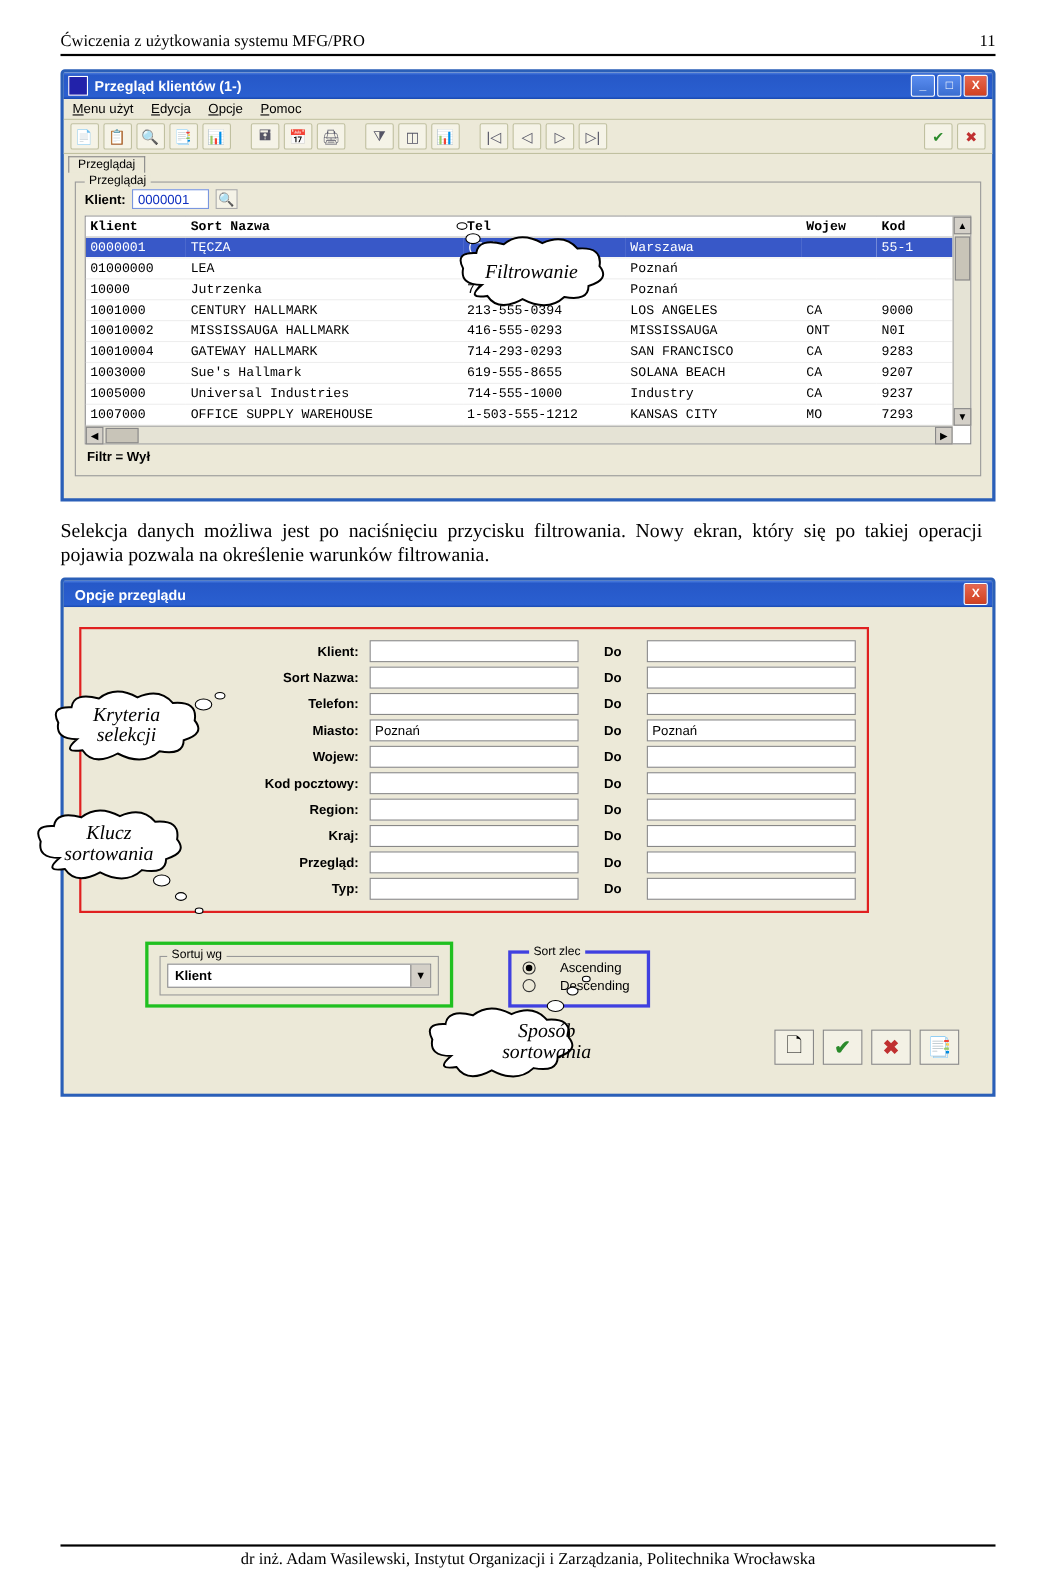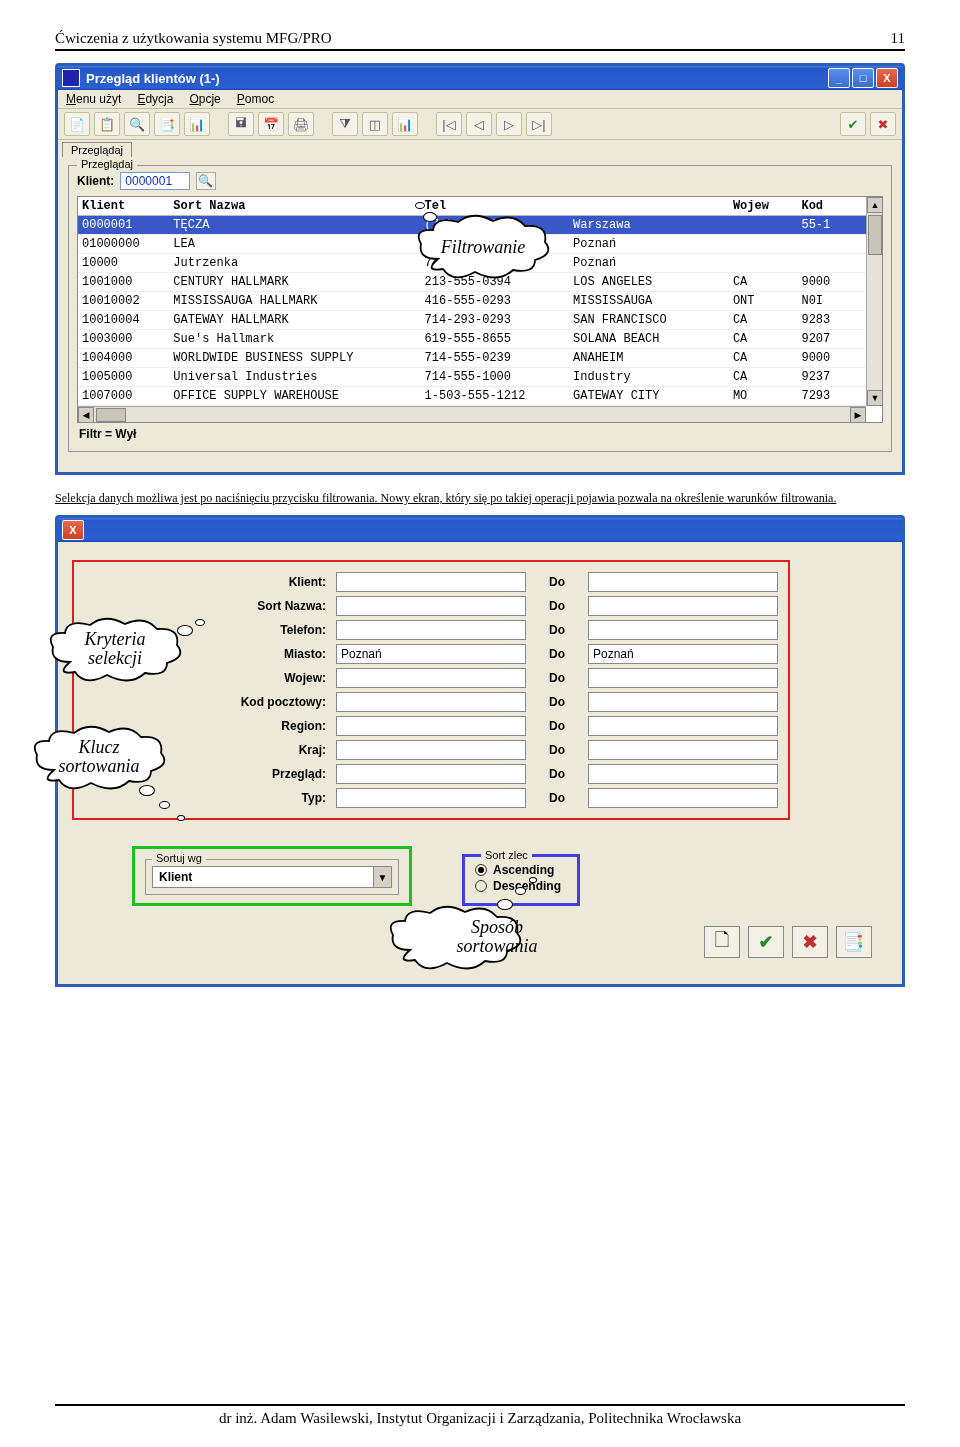"1004000" tr { html: <tr> <td>1004000</td> <td>WORLDWIDE BUSINESS SUPPLY</td> <td>714-555-0239</td> <td>ANAHEIM</td> <td>CA</td> <td>9000</td> </tr> -> none }
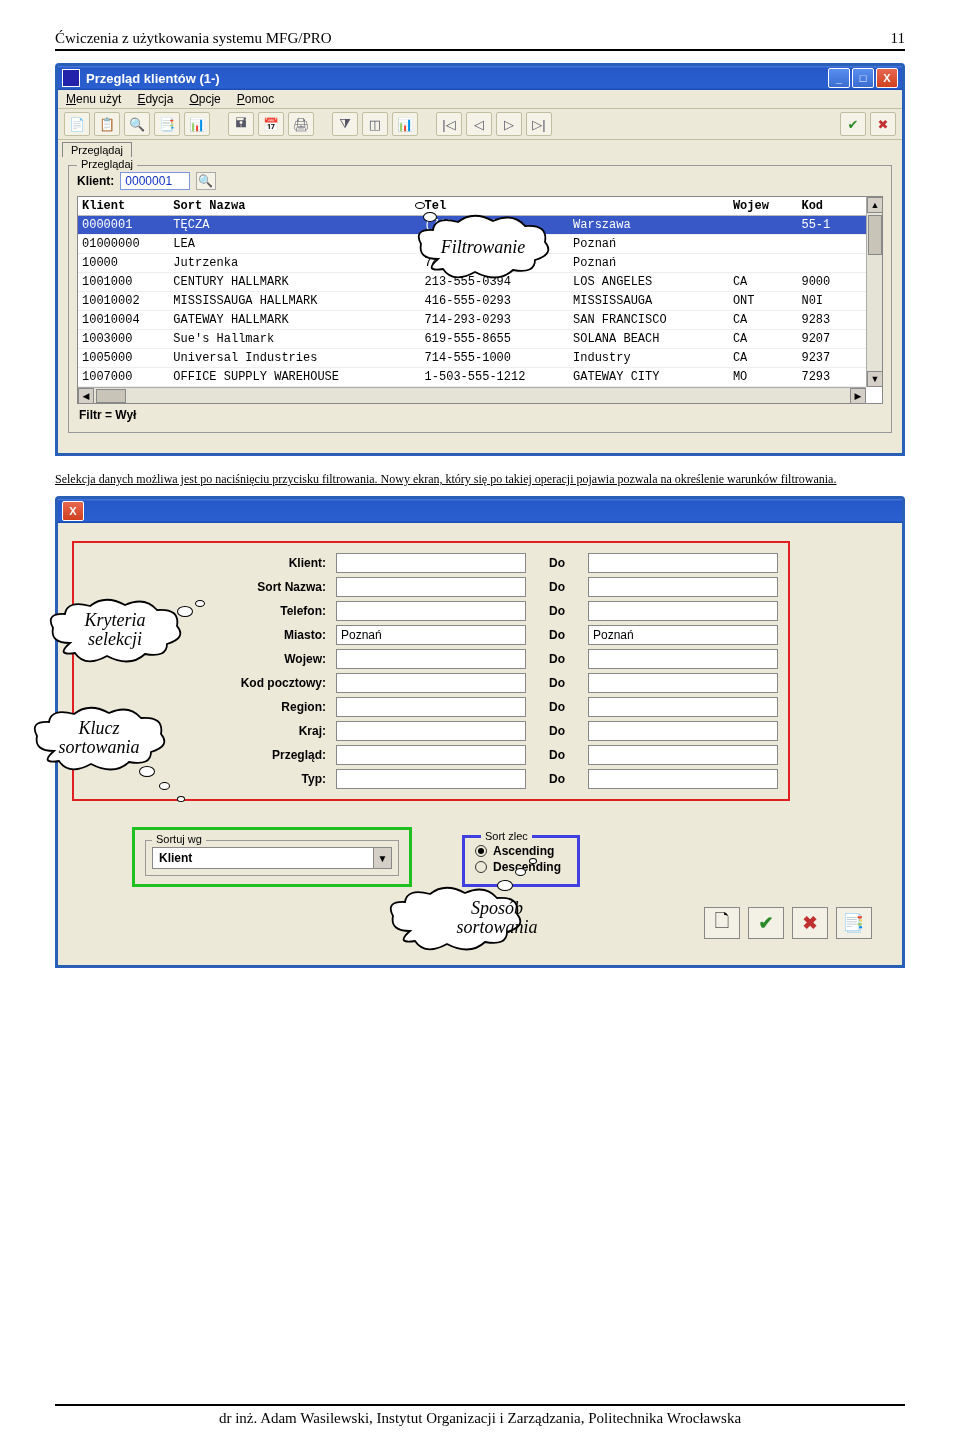"GATEWAY CITY" td { text: GATEWAY -> KANSAS }
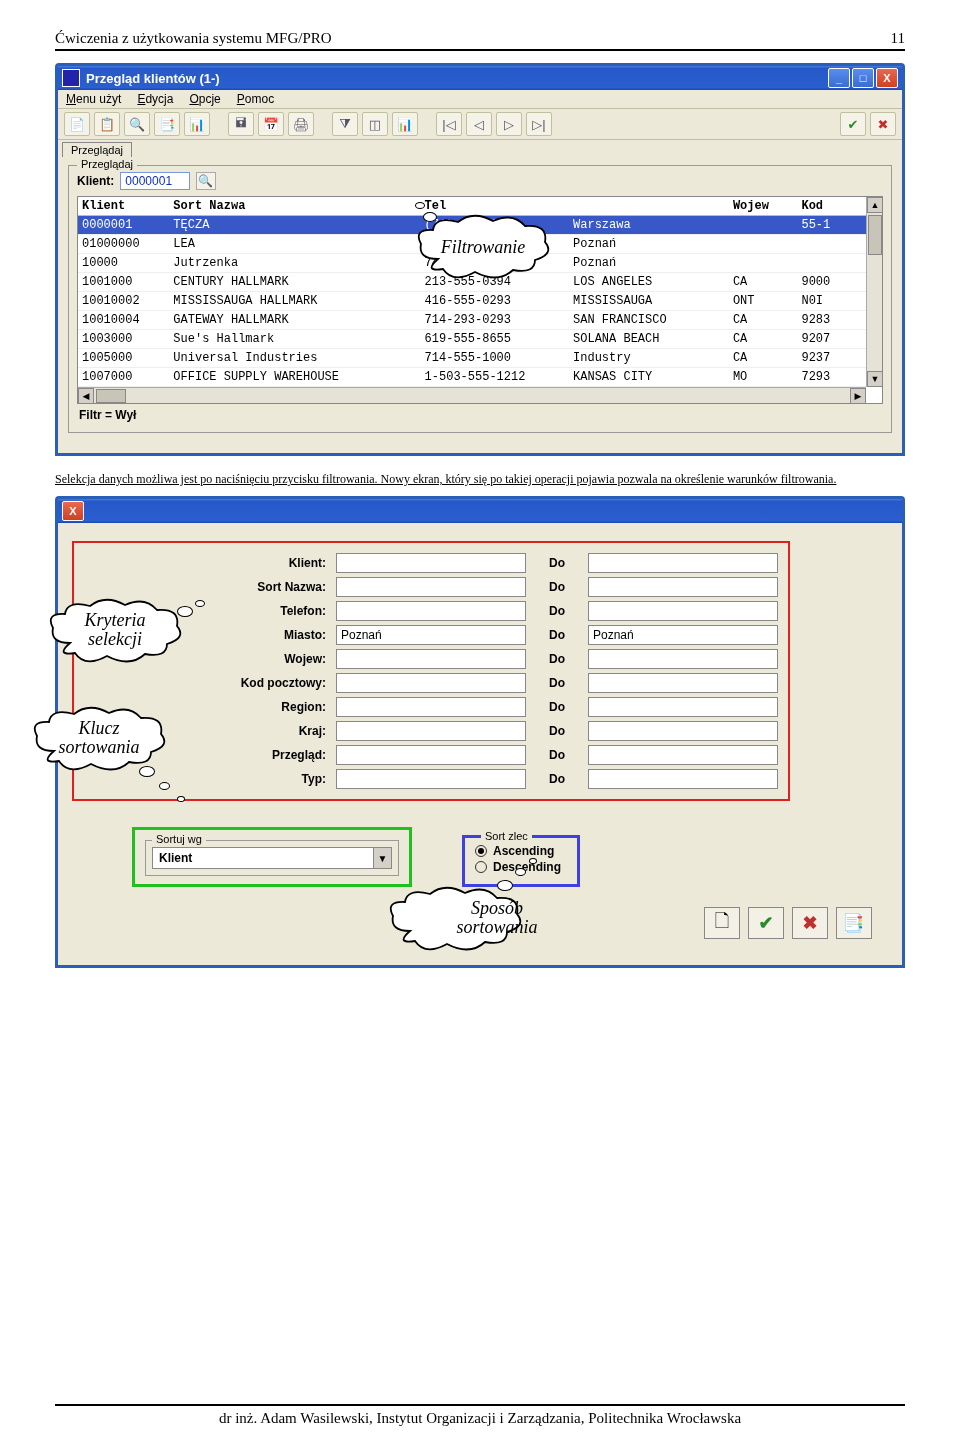"Selekcja danych możliwa jest po" .bodytext { font-size: 12px -> 18px; text-decoration: underline -> none }
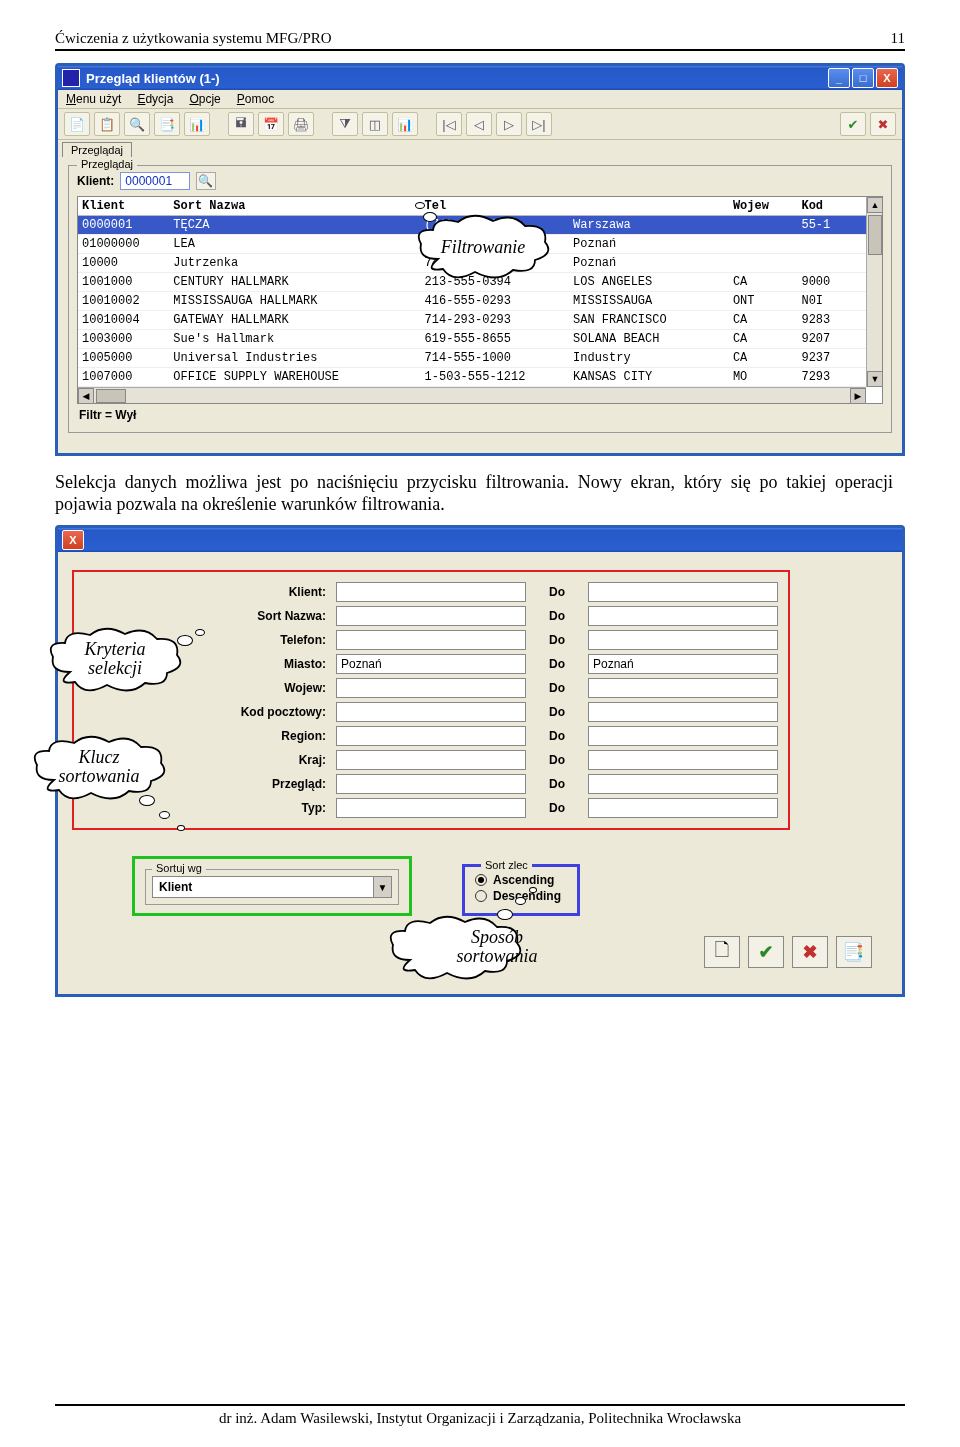"Opcje przeglądu" span.wtitle { html: none -> <span>Opcje przeglądu</span> }
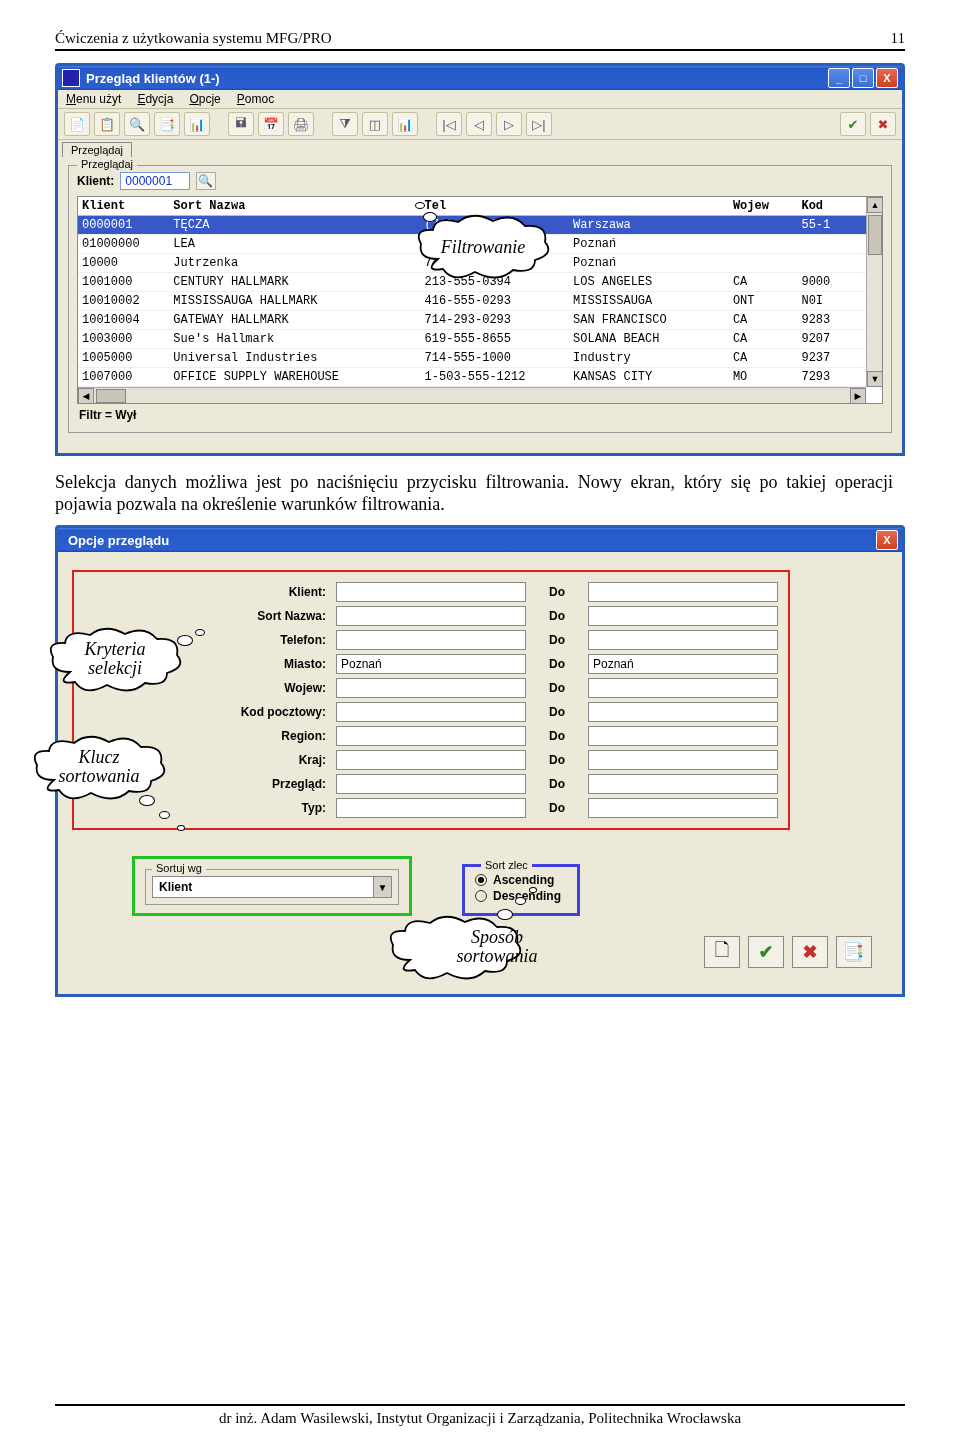"Ascending" .radio { font-weight: bold -> normal; gap: 6px -> 22px }
